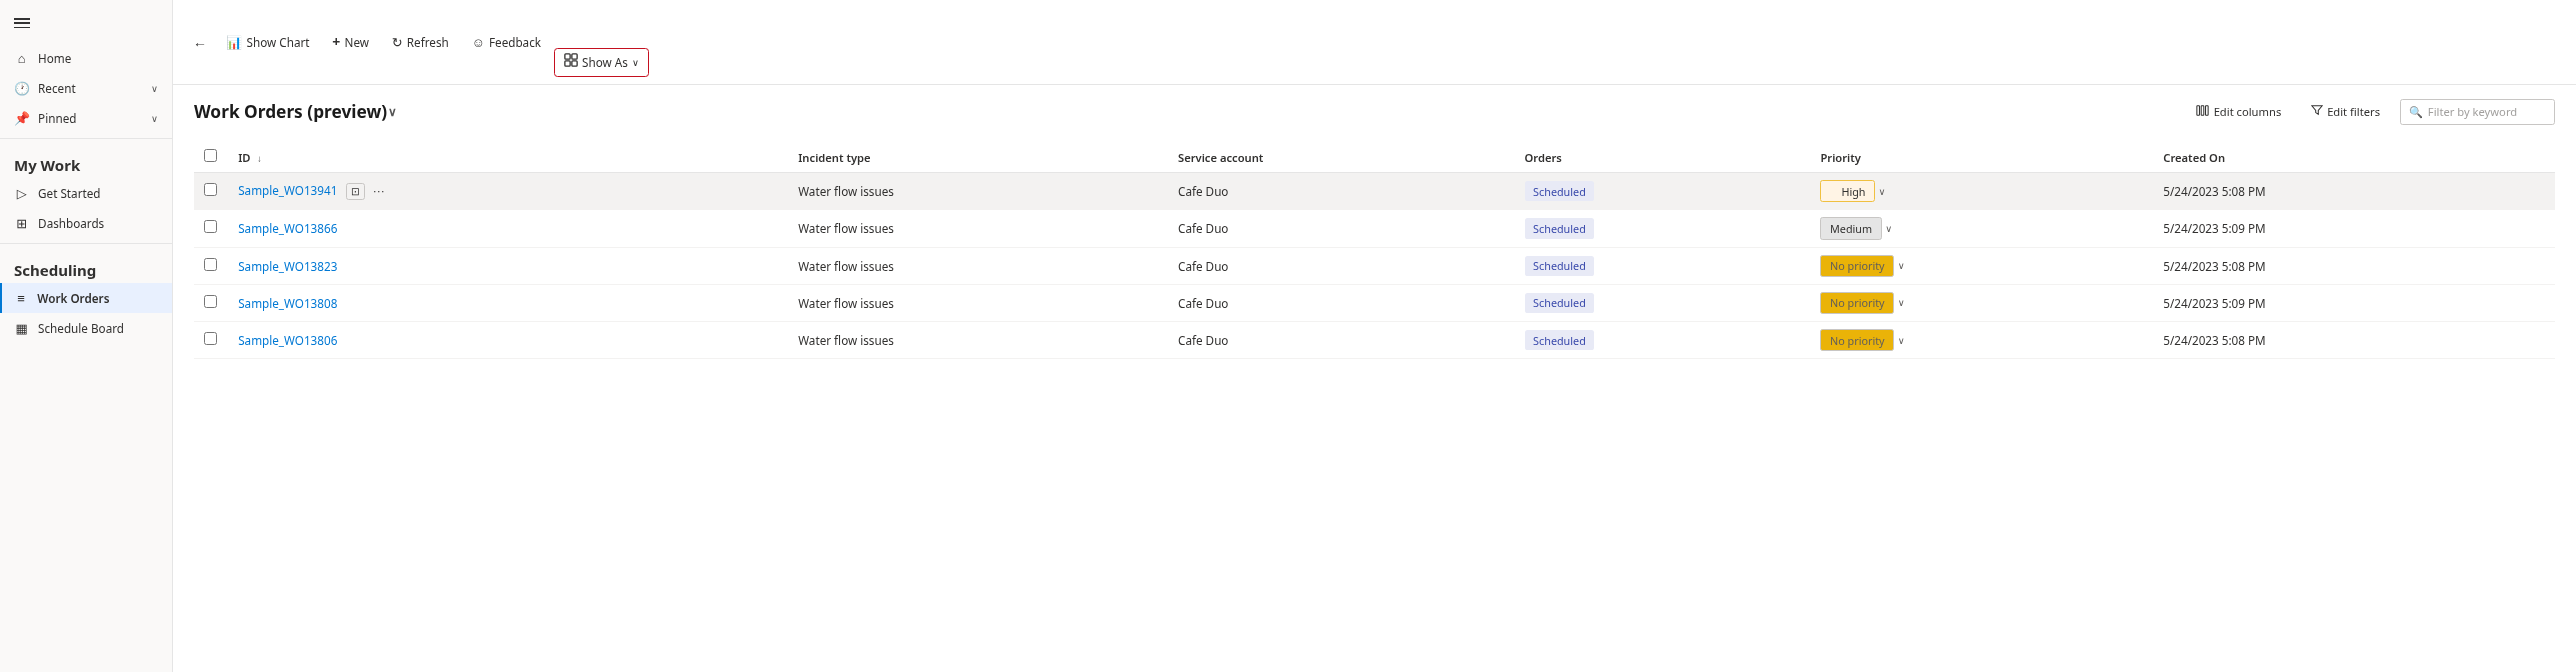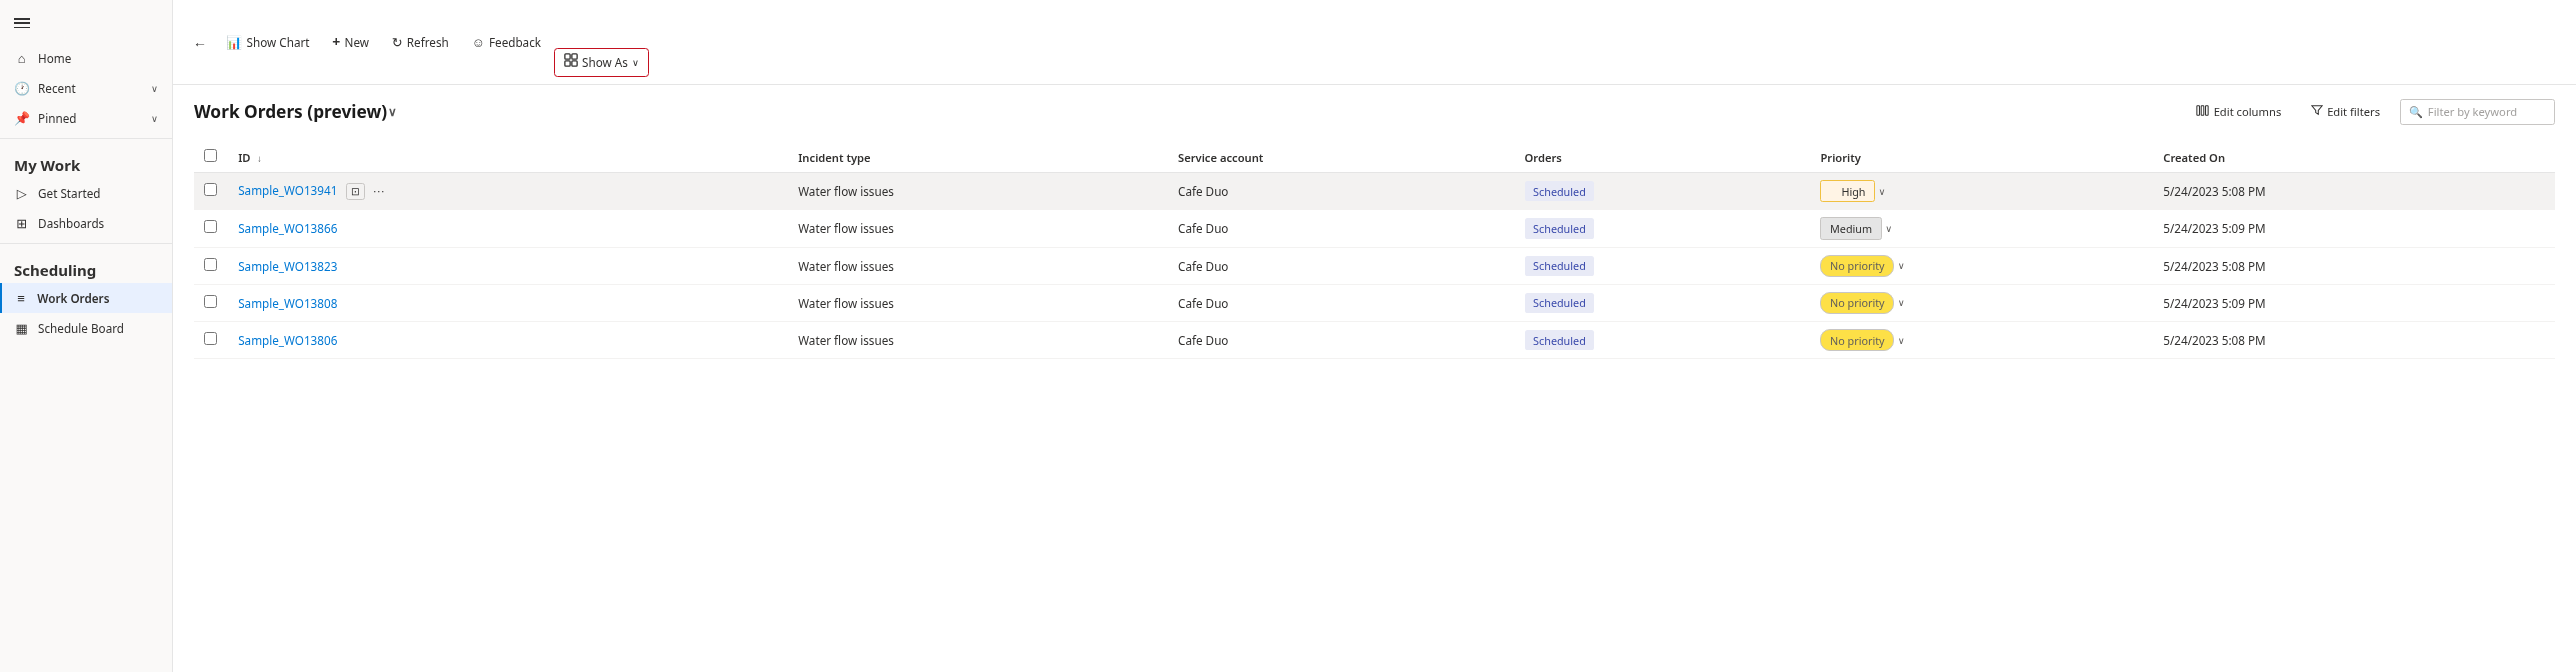"No priority" .priority-badge.no-priority { background: #fde047 -> #eab308; border-radius: 10px -> none }
